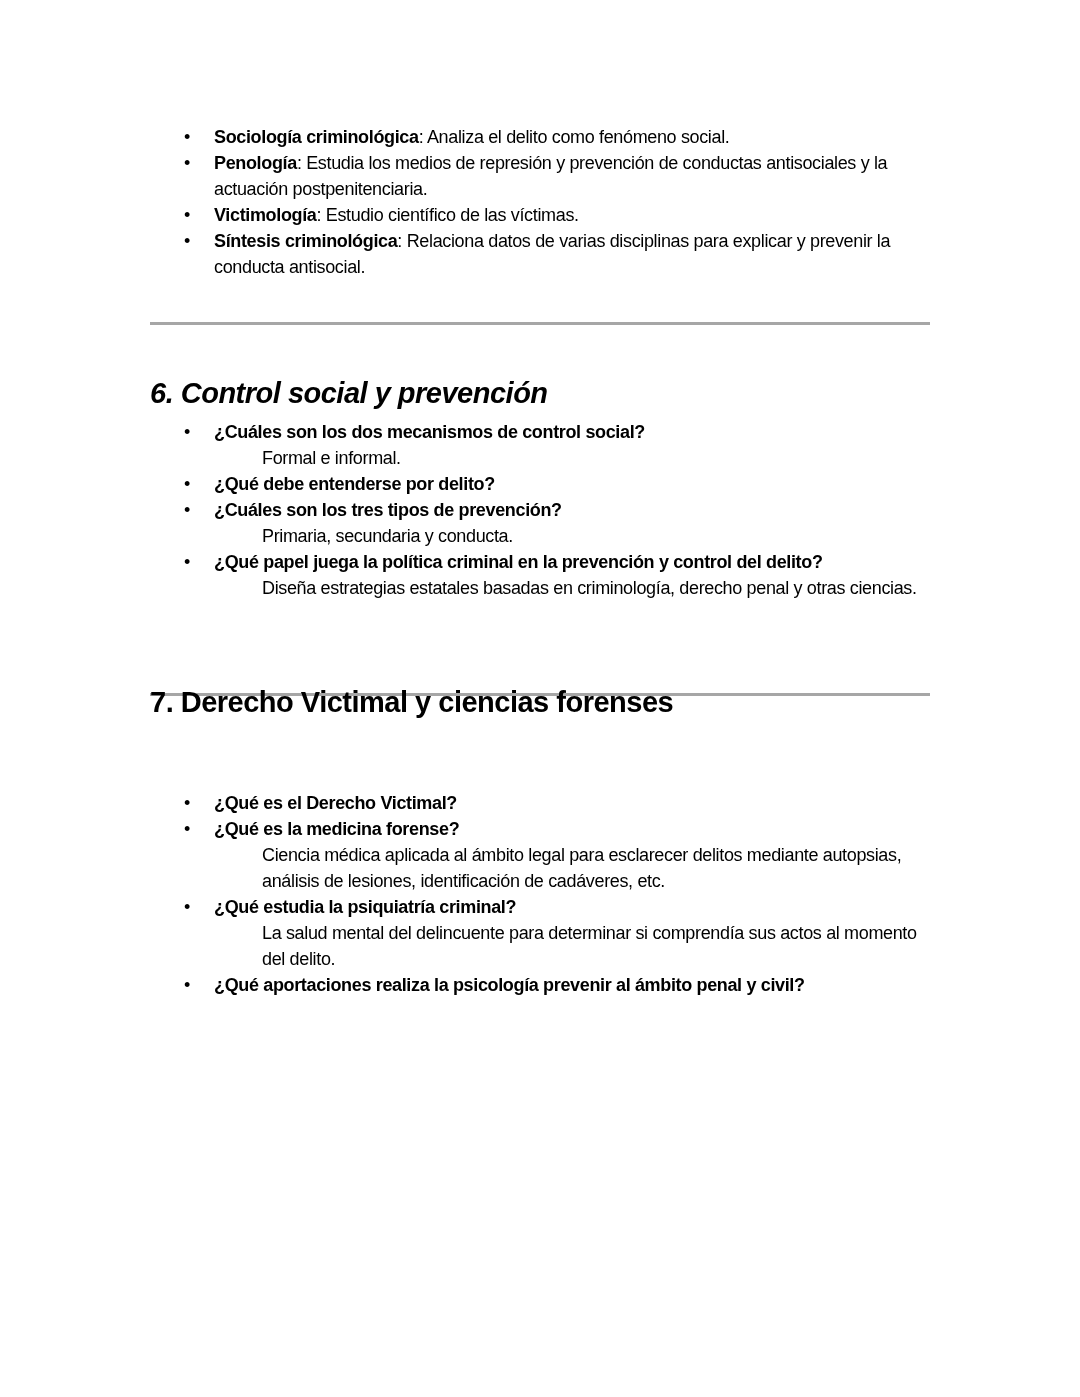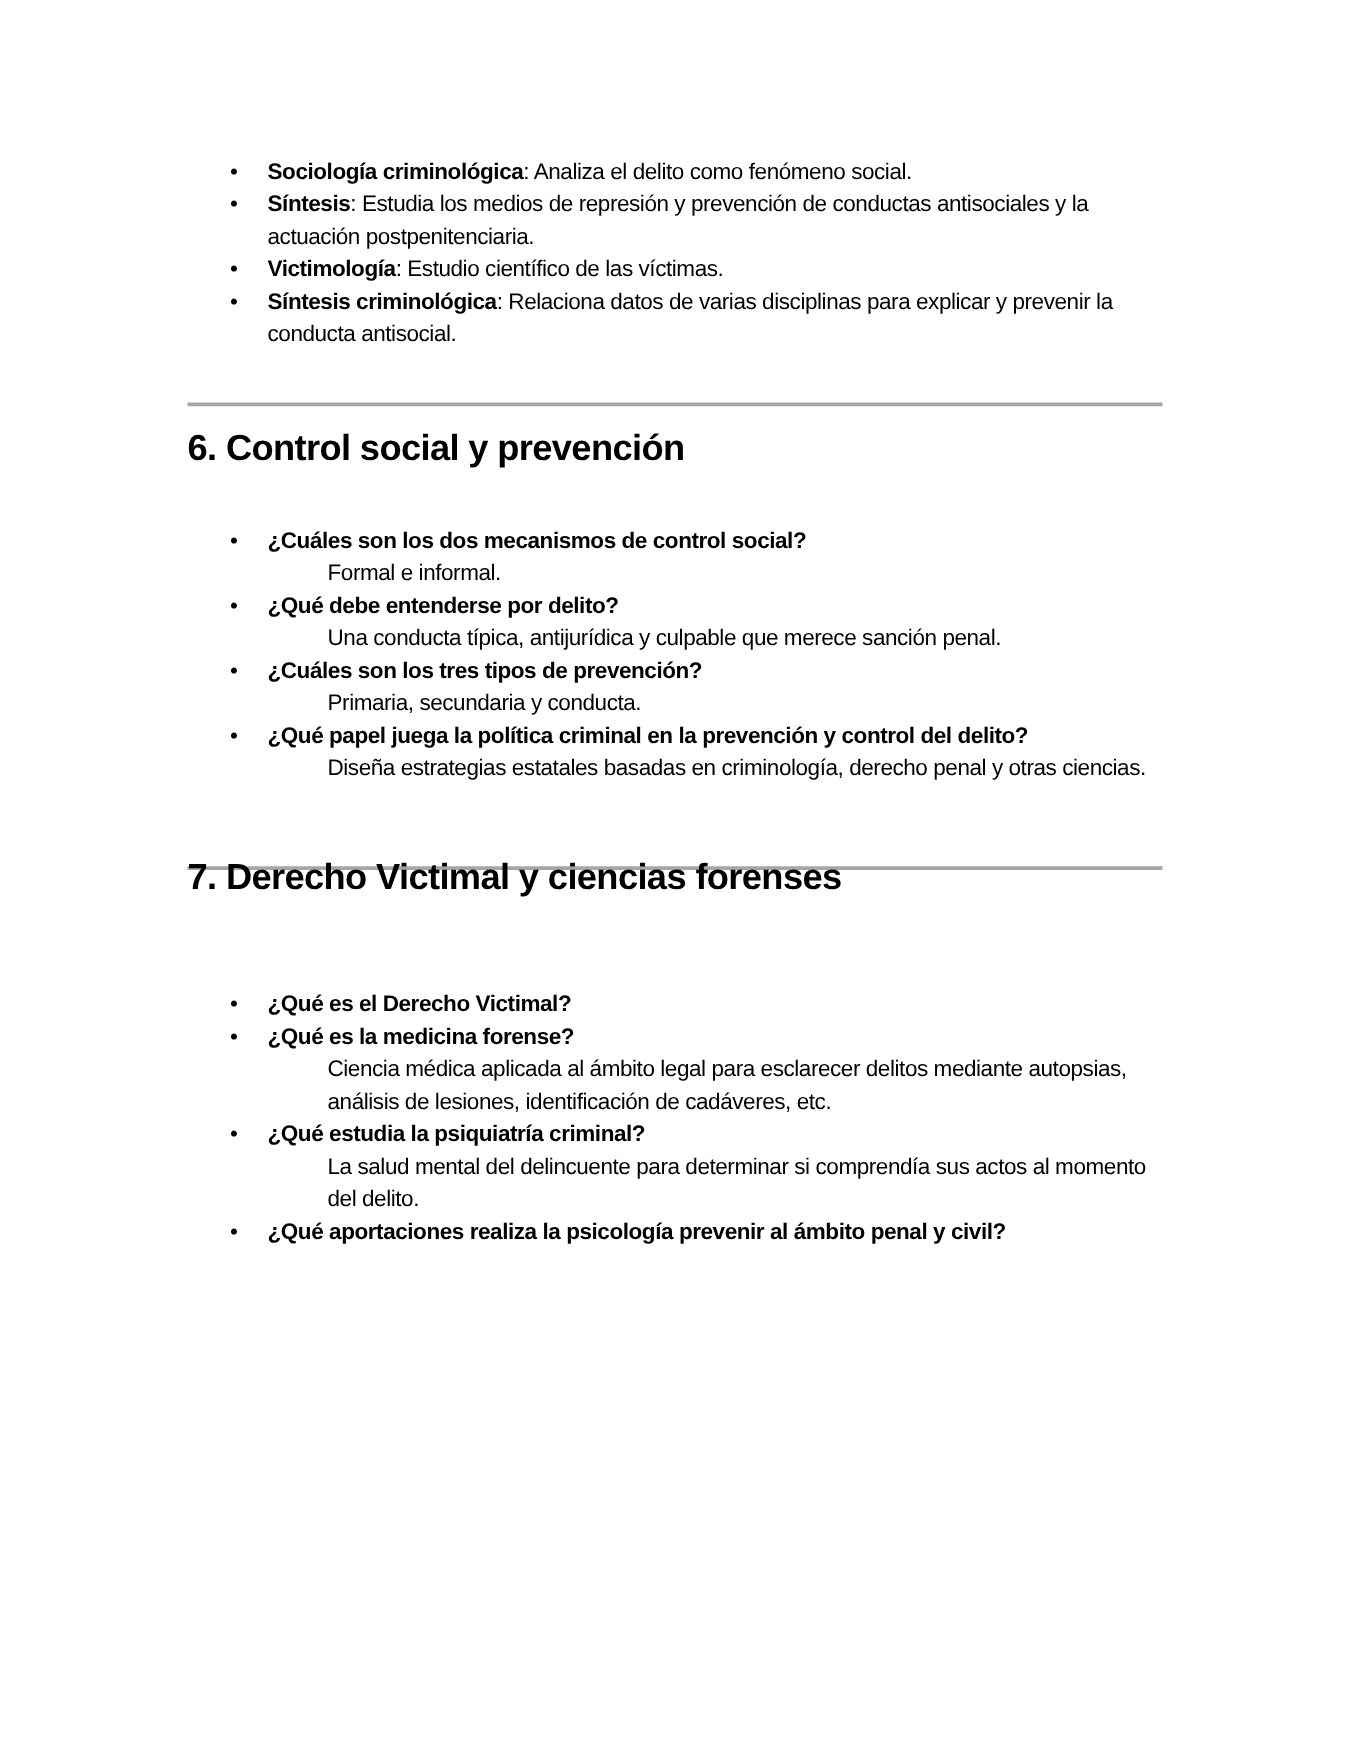"Síntesis" b { text: Síntesis -> Penología }
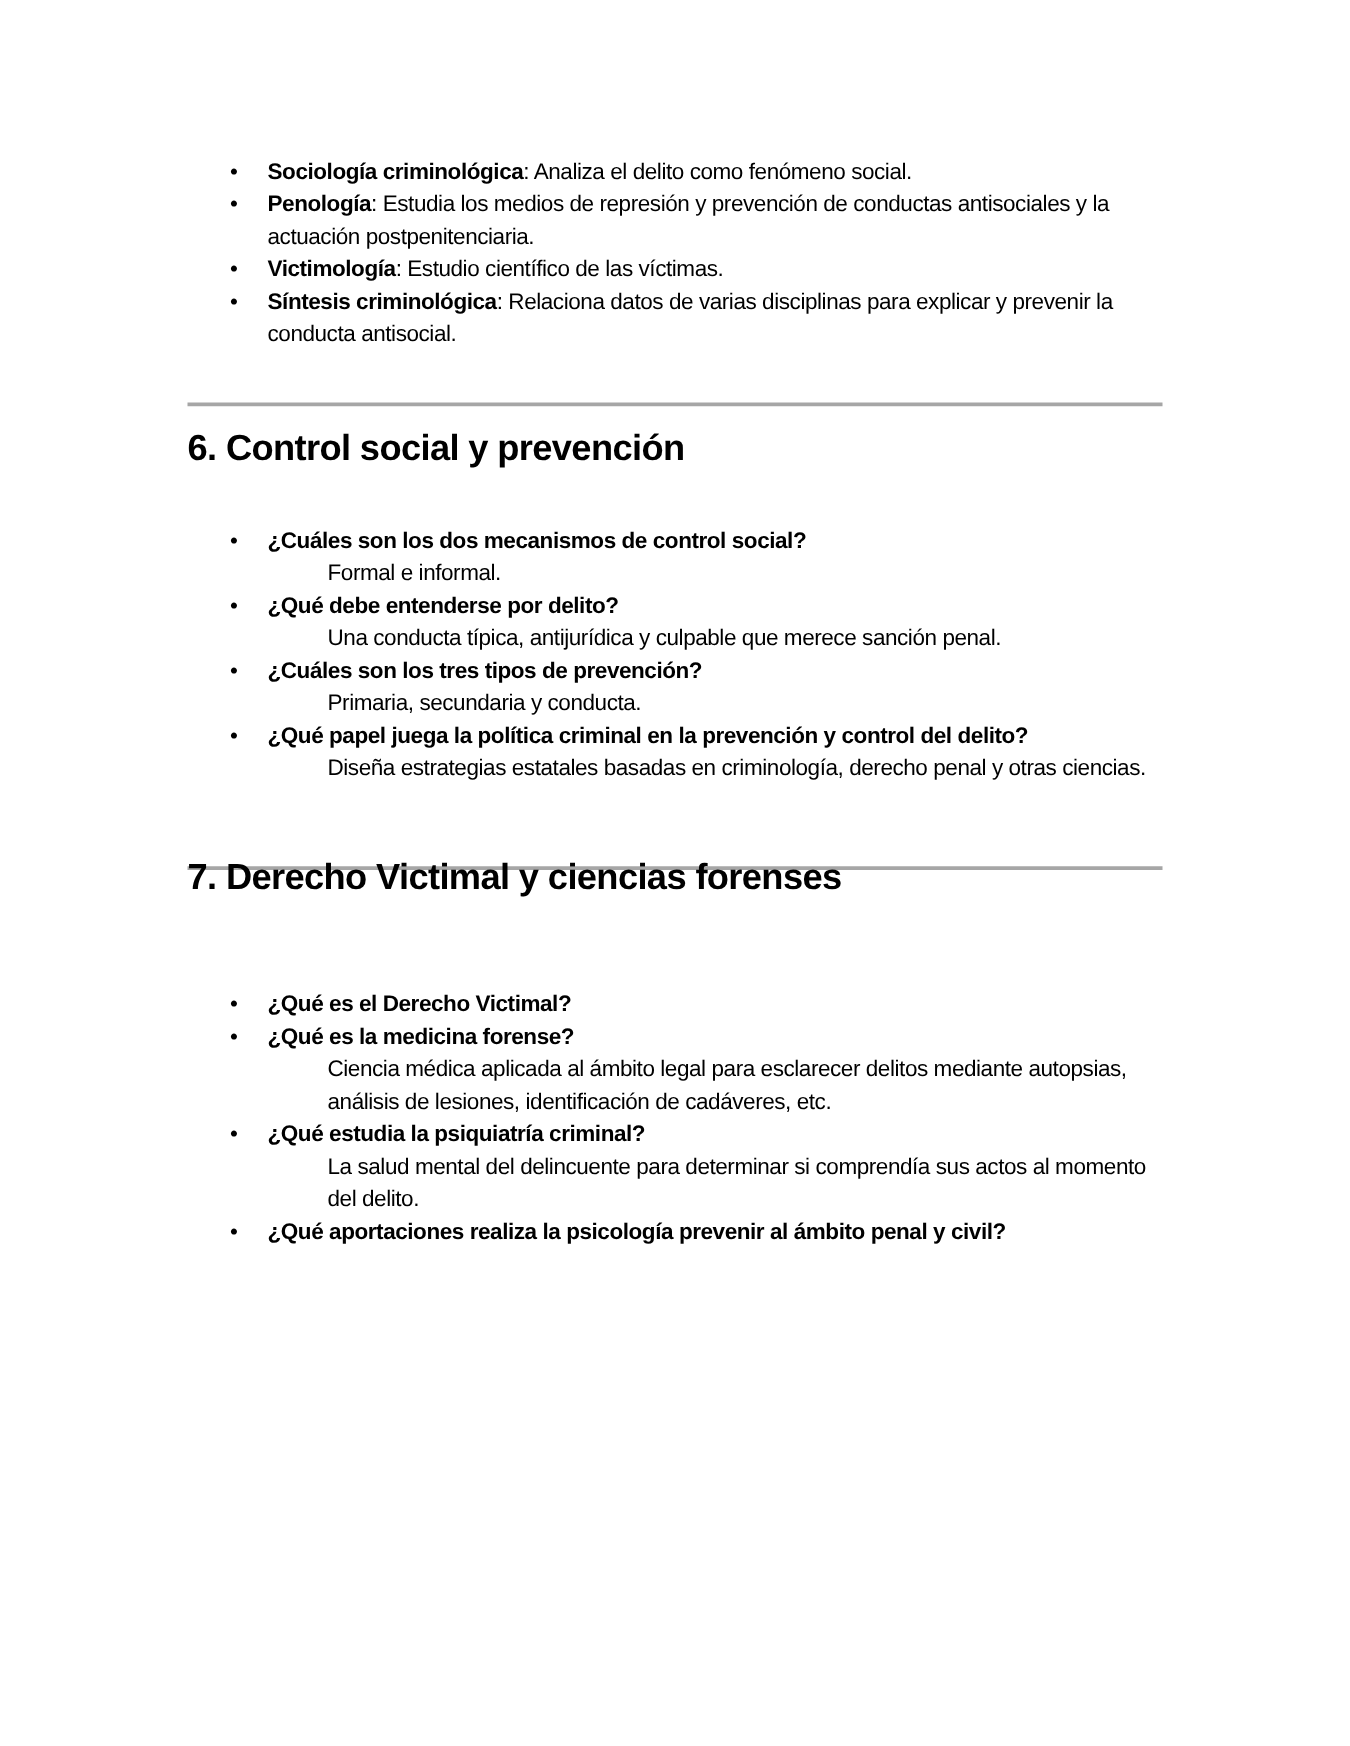"6. Control social y prevención" h2.heading { font-style: none -> italic; top: 341px -> 375px }
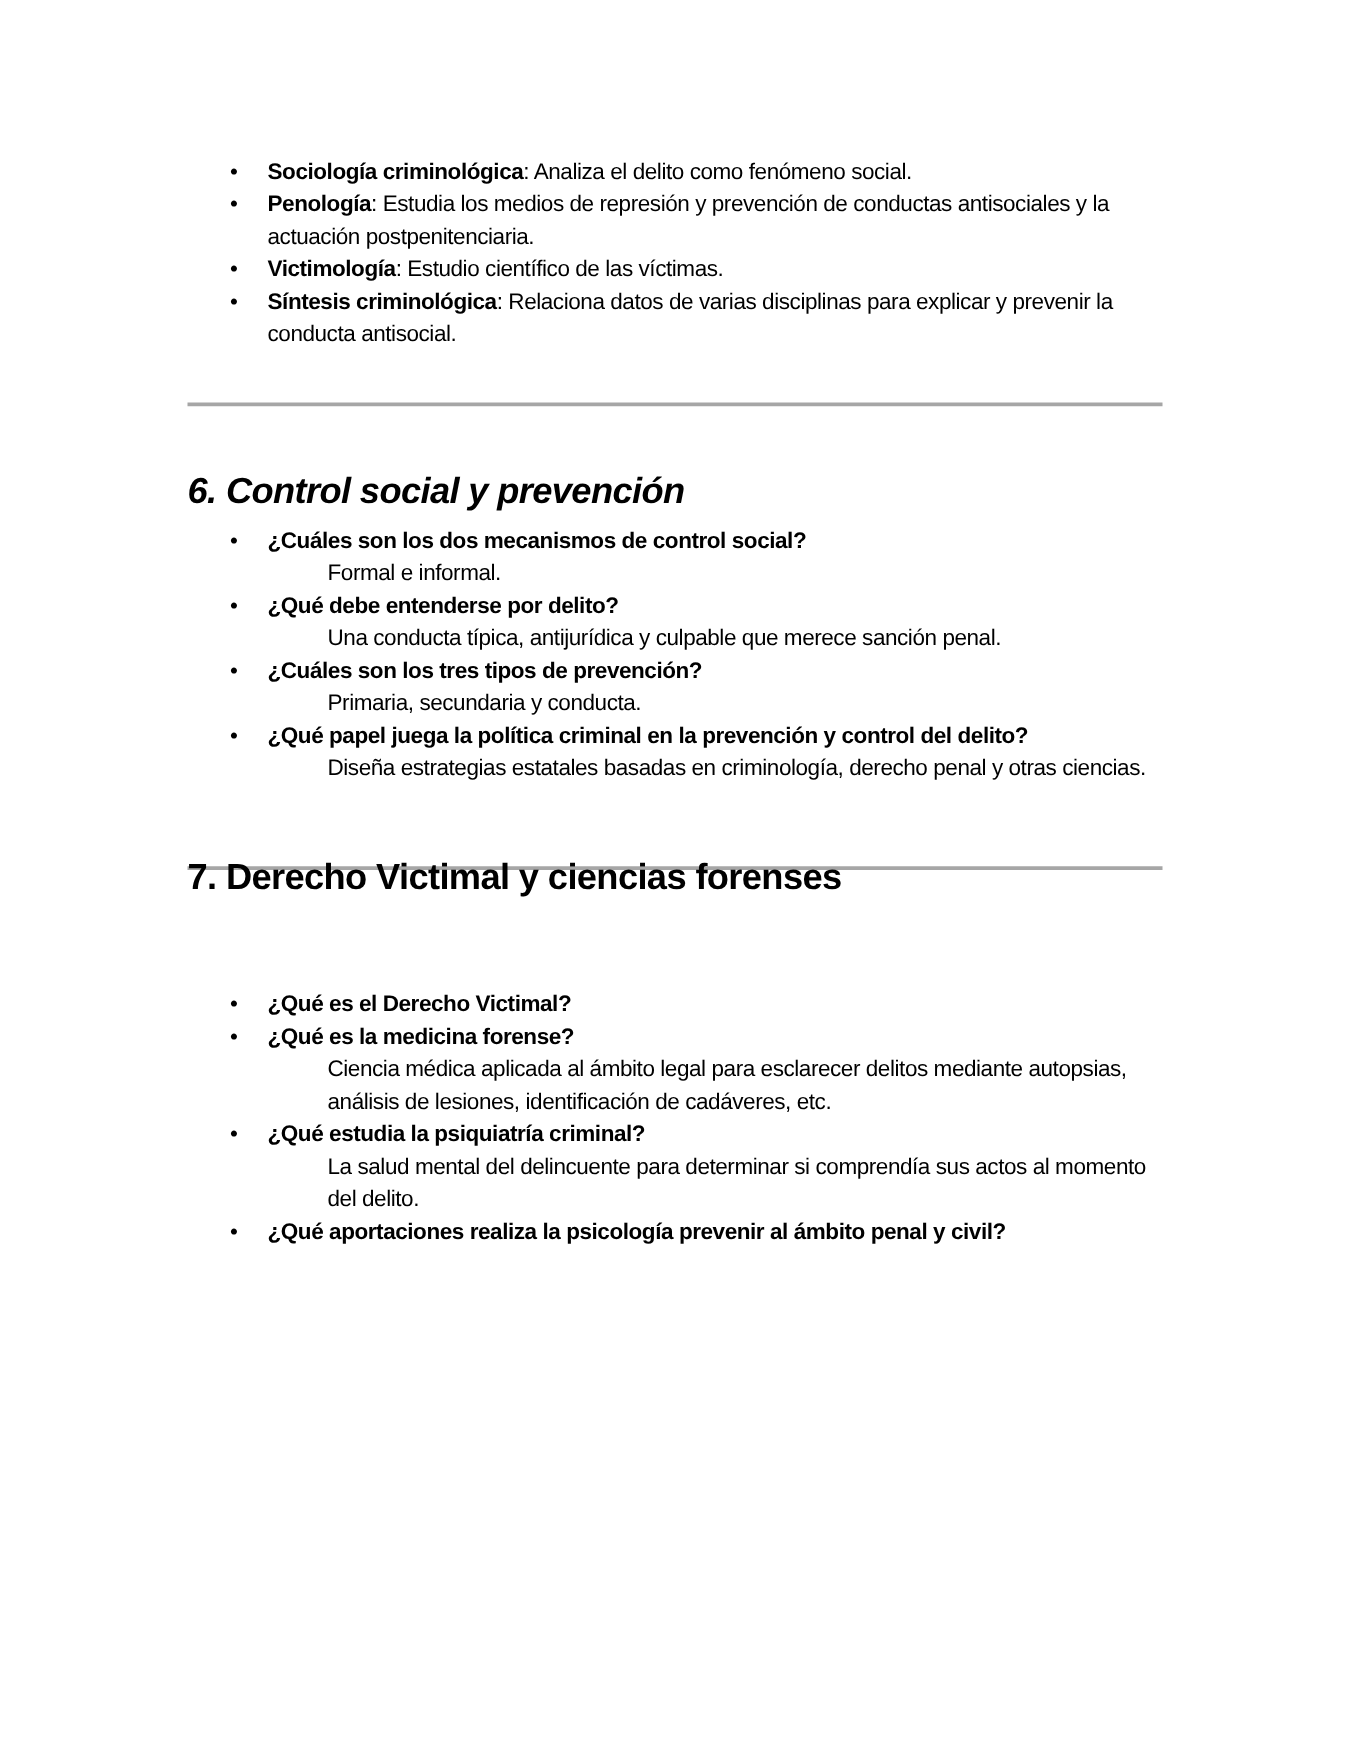"Una conducta típica, antijurídica y" span.answer { html: <span>Una conducta típica, antijurídica y culpable que merece sanción penal.</span> -> none }
